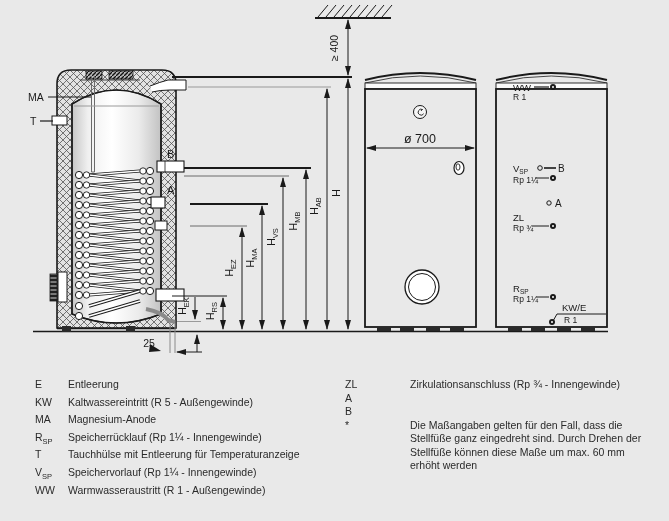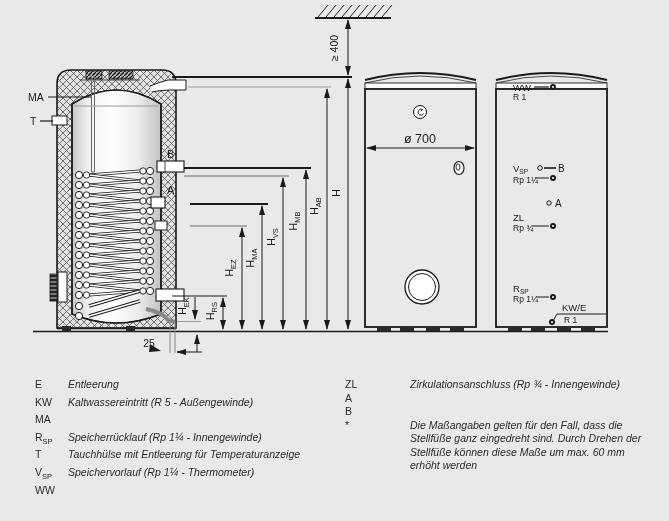"Entleerung" .ldesc { font-style: italic -> none }
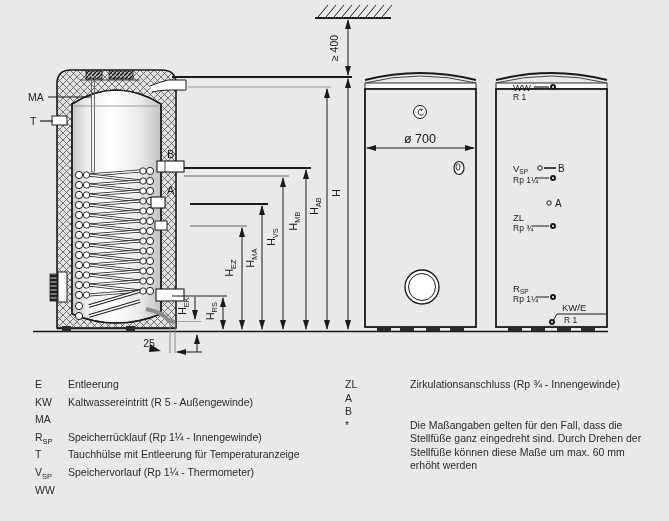"Magnesium-Anode" span.ldesc { html: none -> <span>Magnesium-Anode</span> }
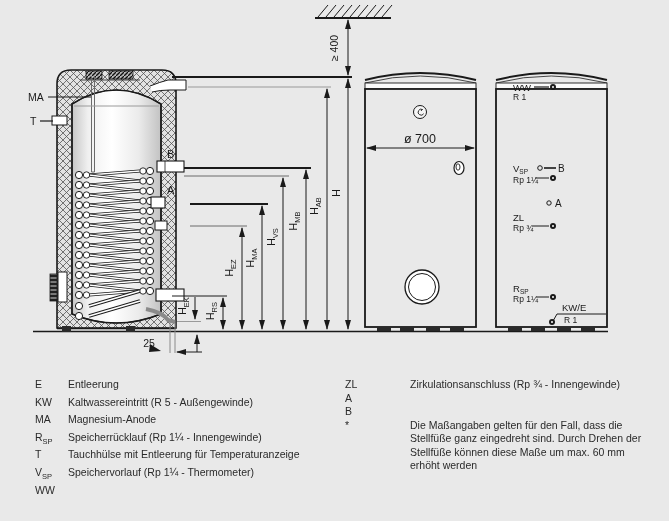"Speichervorlauf (Rp 1¼ - Thermometer)" span.ldesc { text: Thermometer -> Innengewinde }
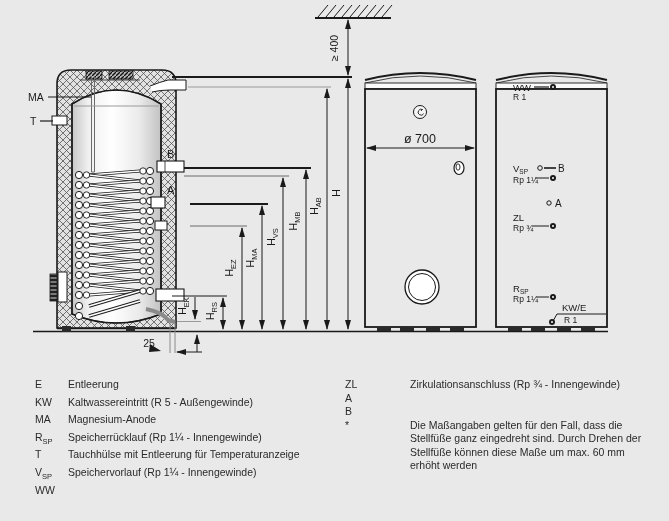"Warmwasseraustritt (R 1 - Außengewinde)" span.ldesc { html: none -> <span>Warmwasseraustritt (R 1 - Außengewinde)</span> }
